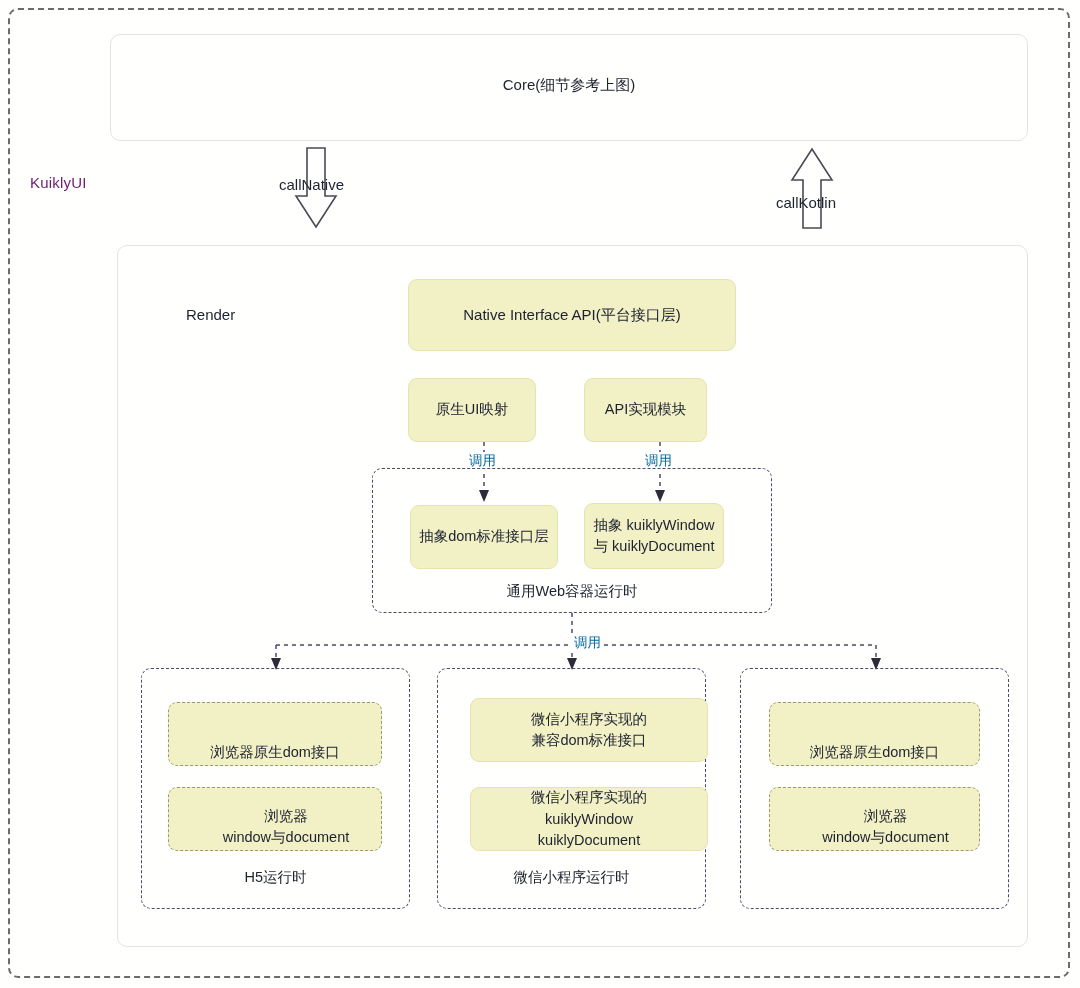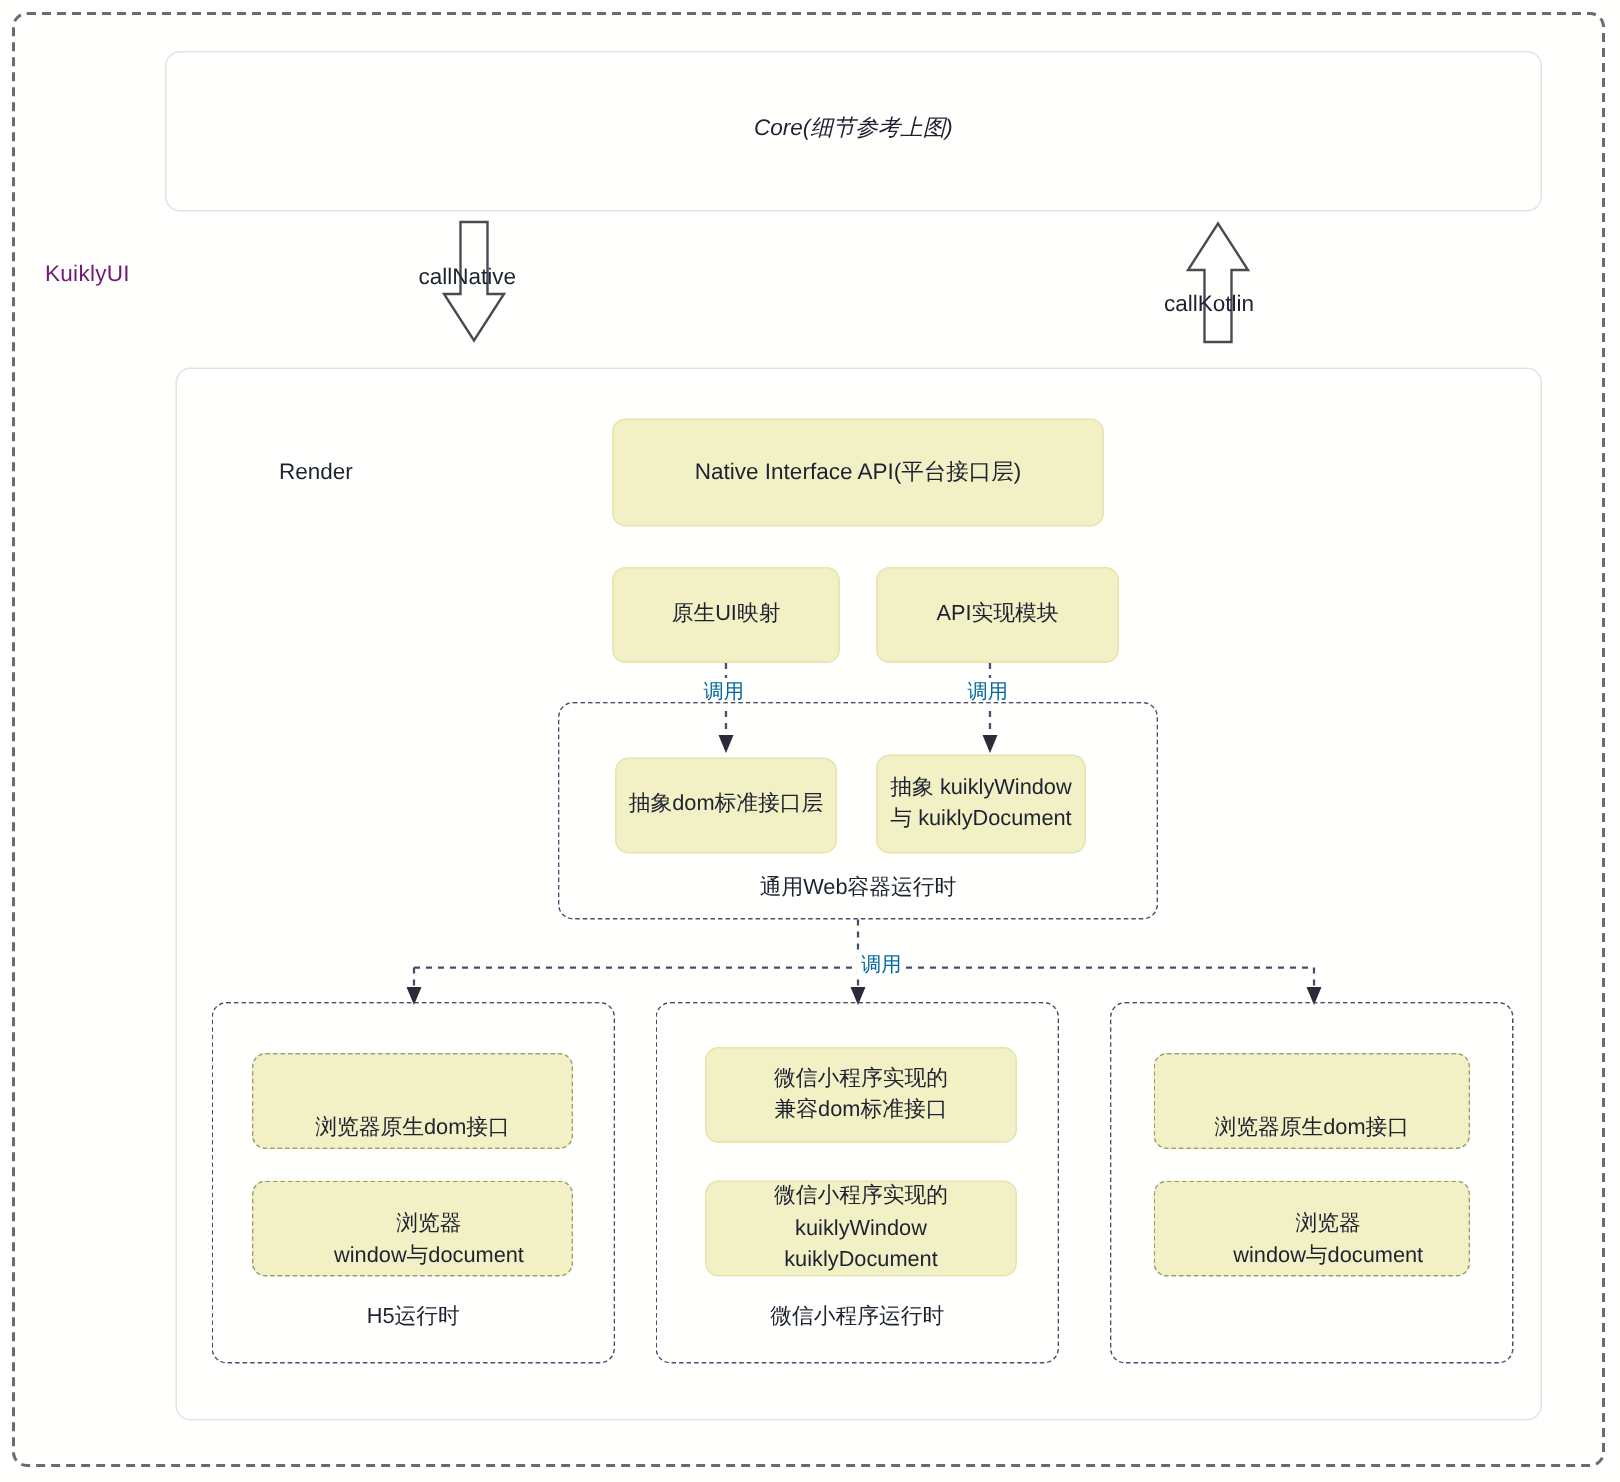"Core(细节参考上图)" .core-title { font-style: italic -> none }
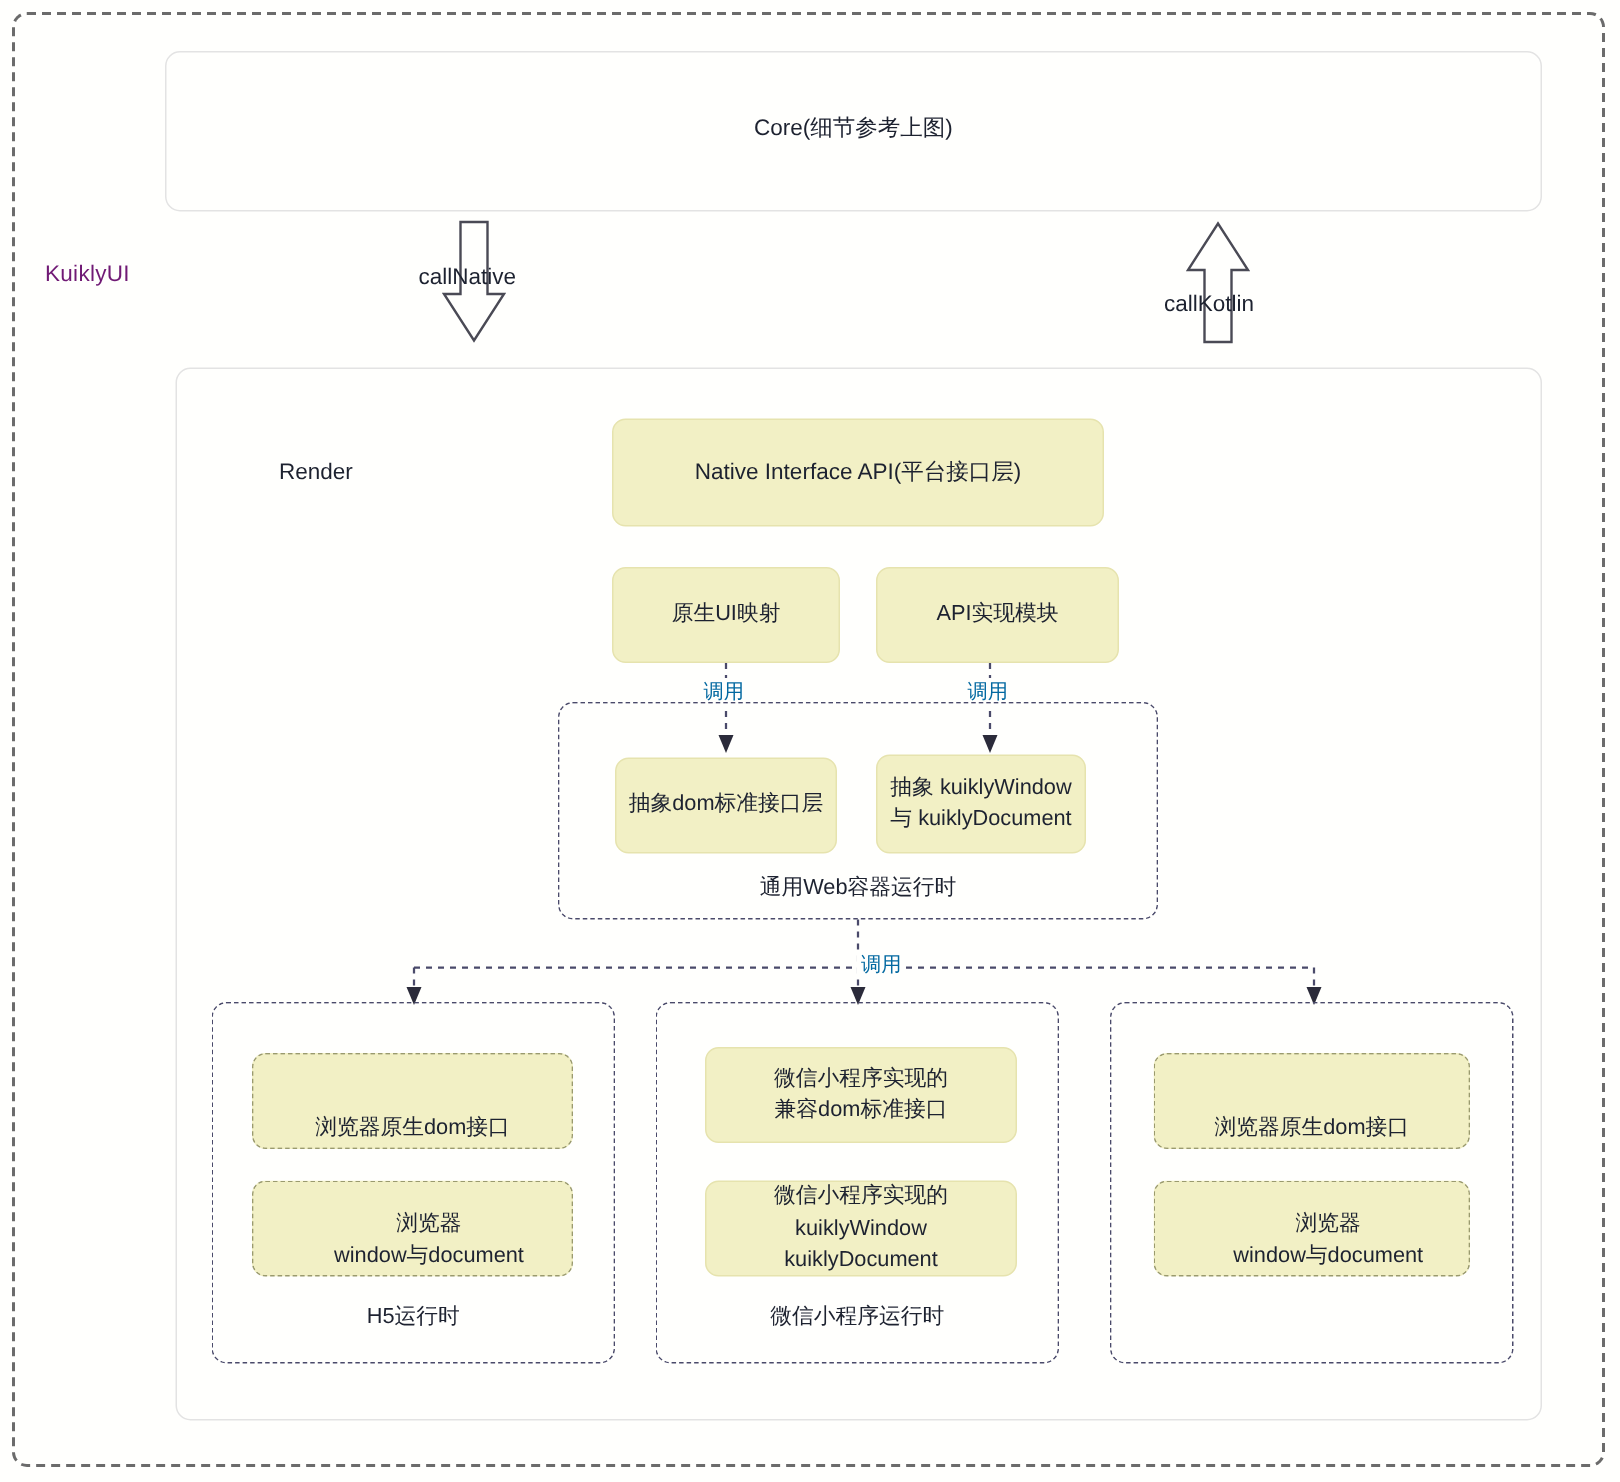"原生UI映射" .box-ui-map { width: 152px -> 128px }
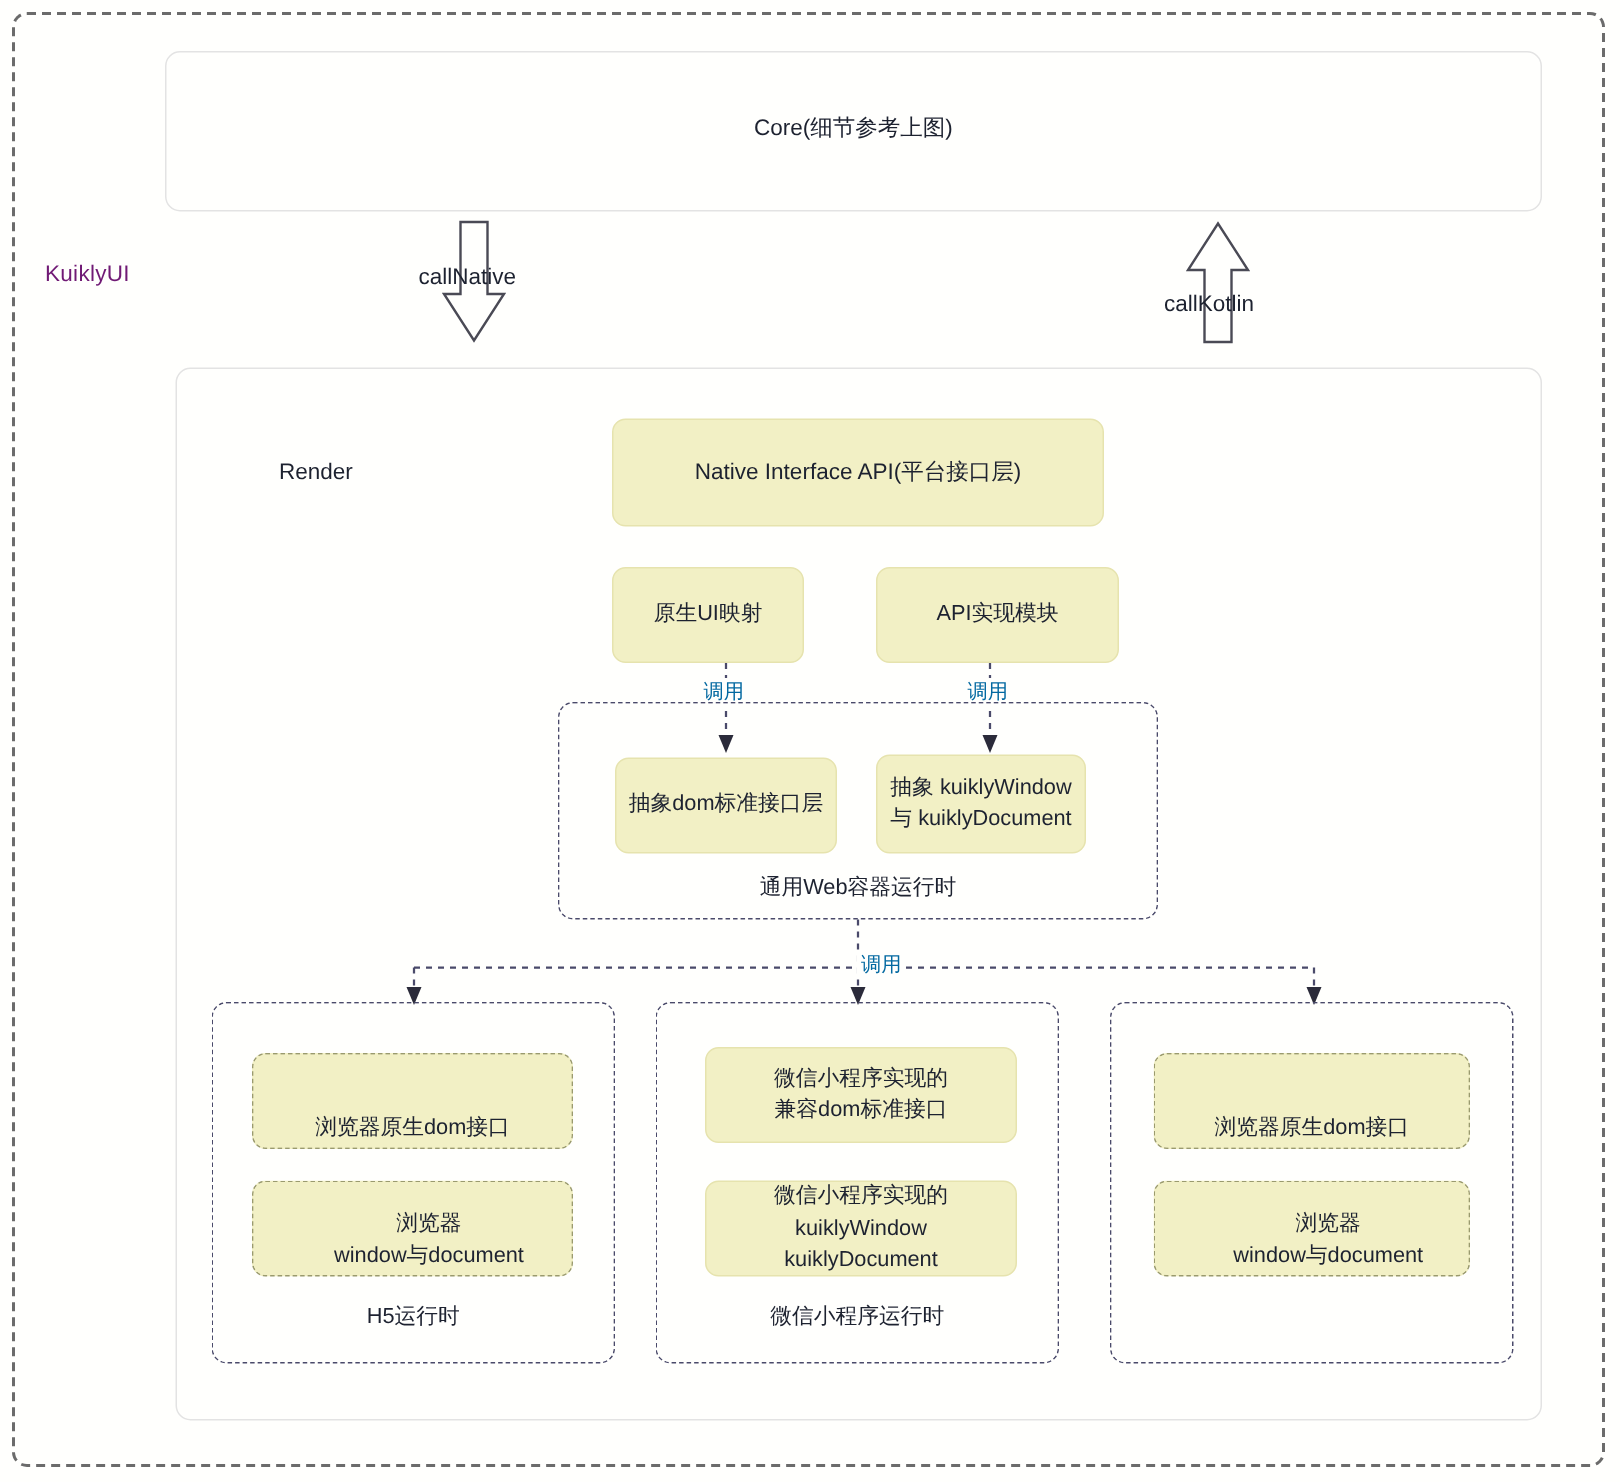"API实现模块" .box-api-impl { width: 162px -> 123px }
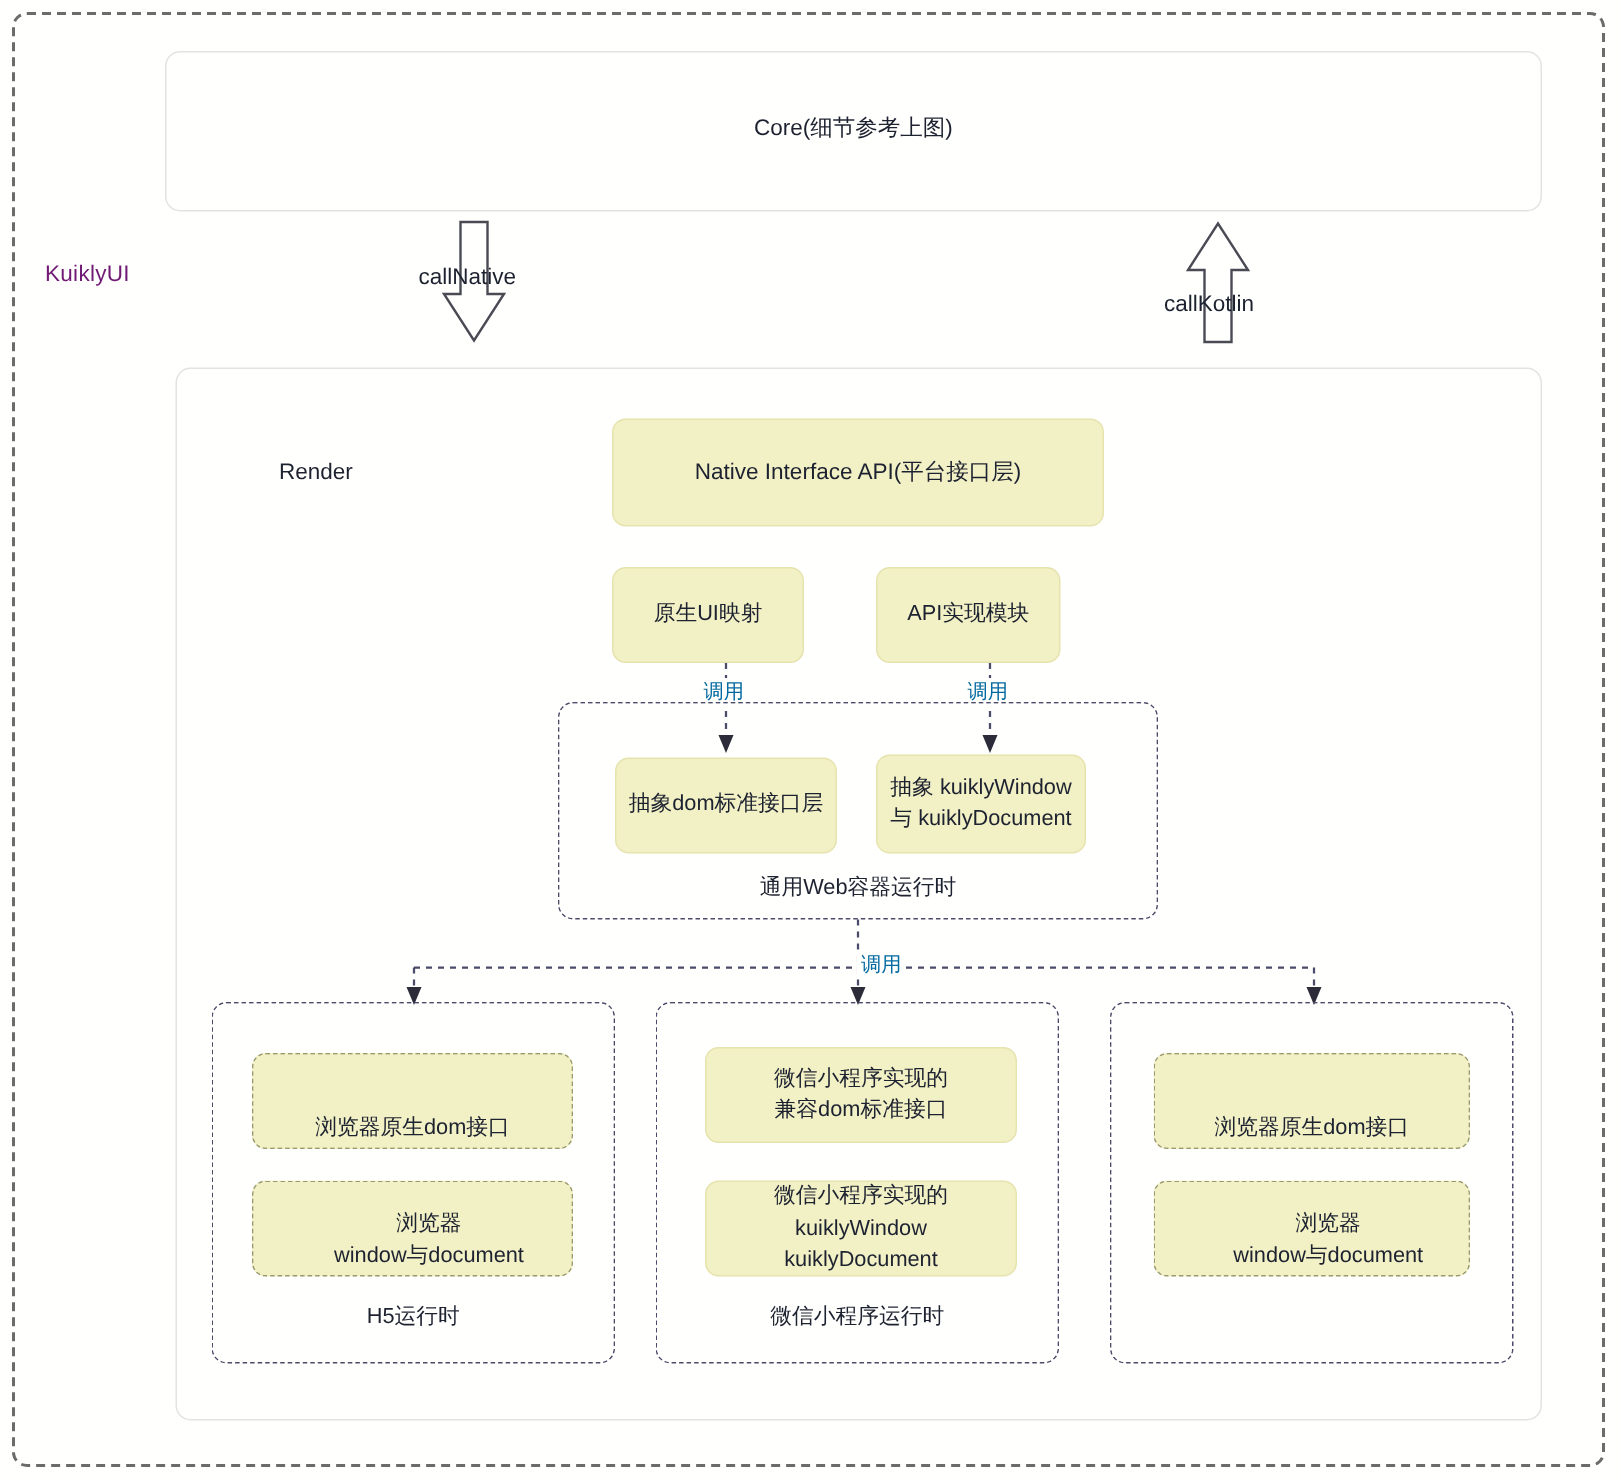"微信小程序实现的" .rt-in-wechat { width: 208px -> 238px }
